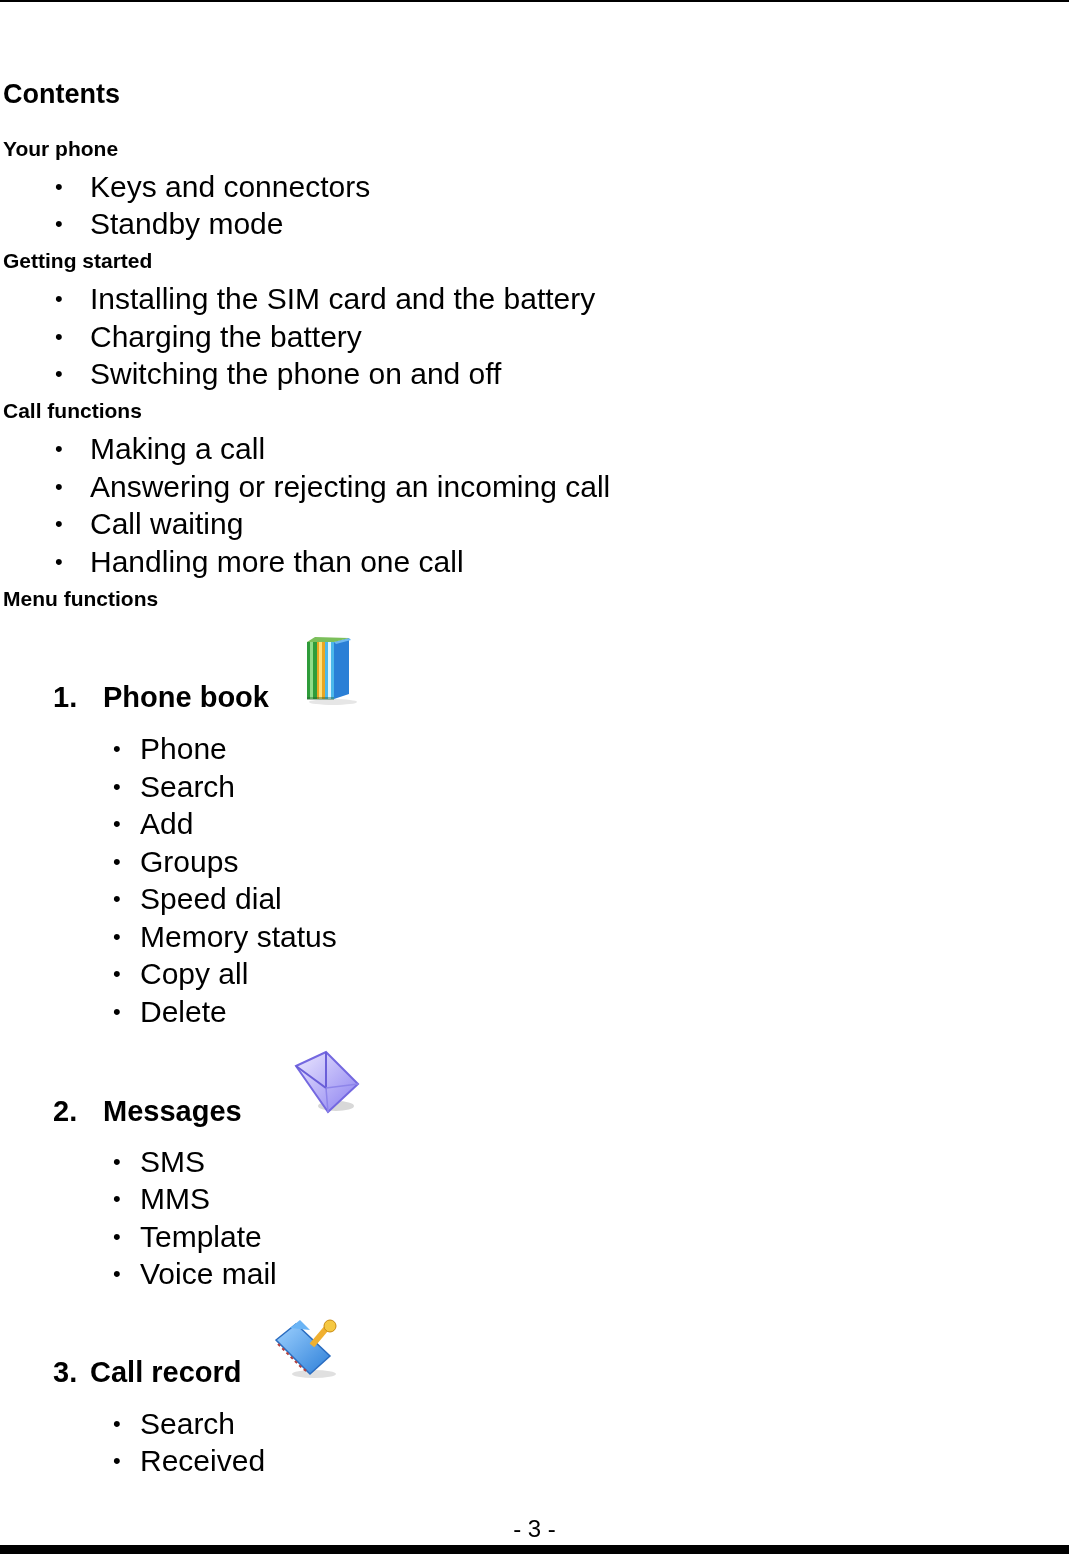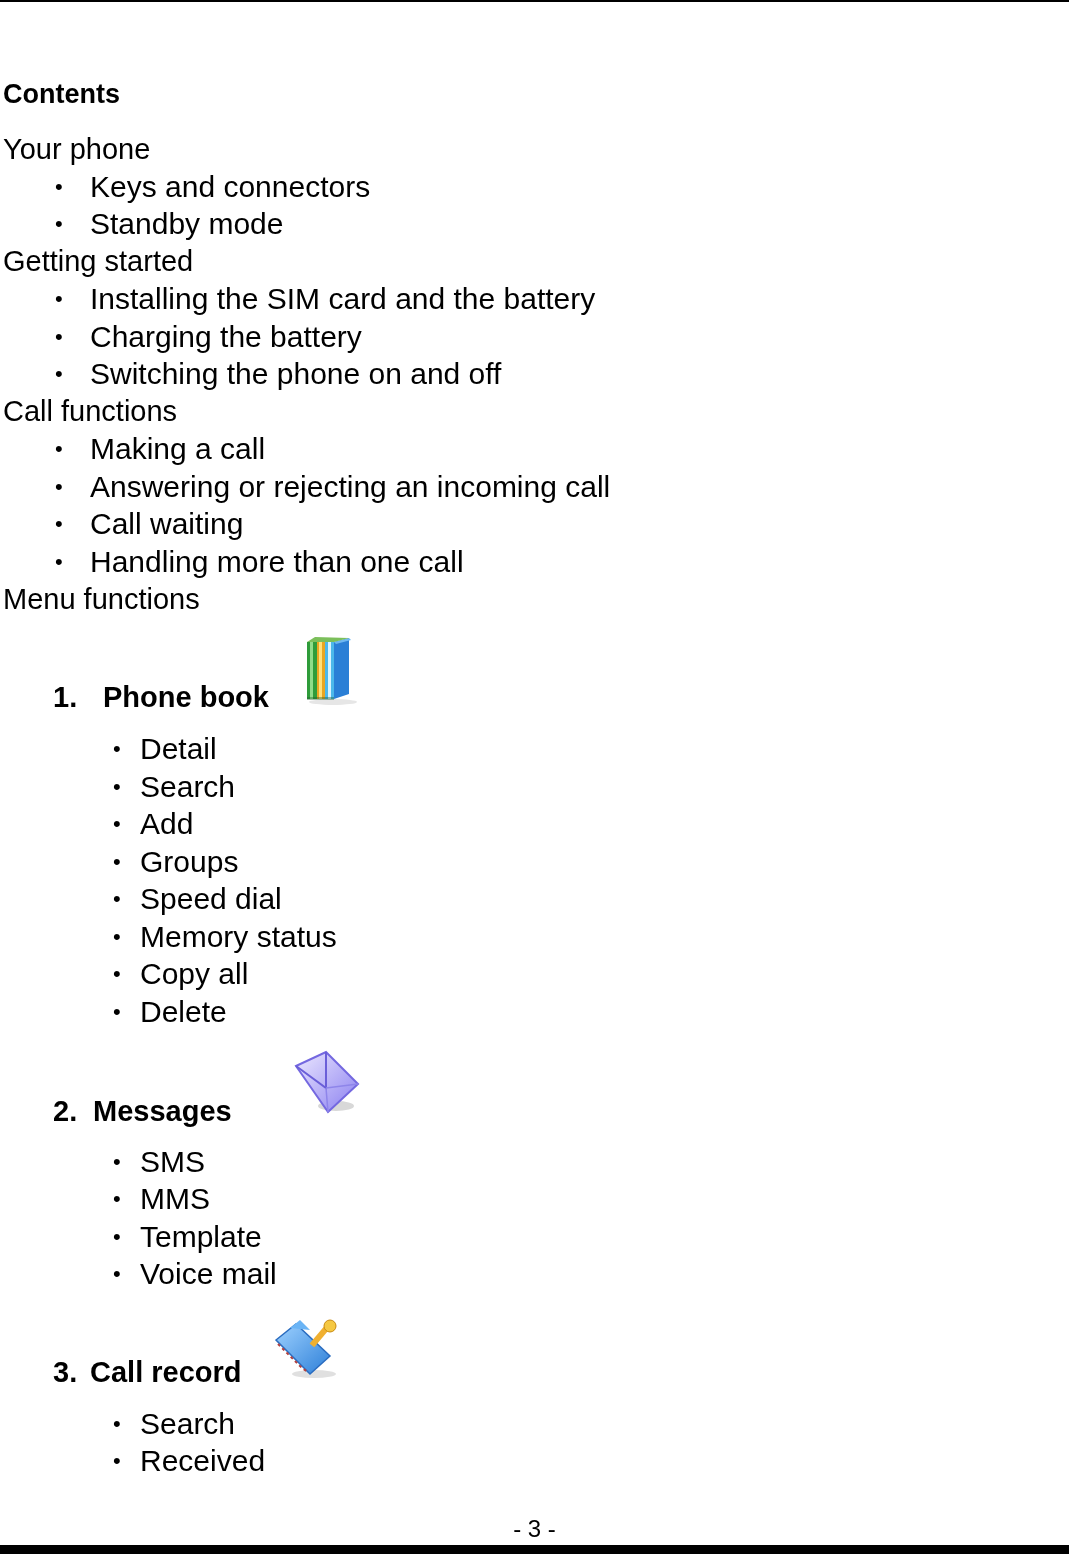"Your phone" .sec { font-size: 29px -> 21px; font-weight: normal -> bold }
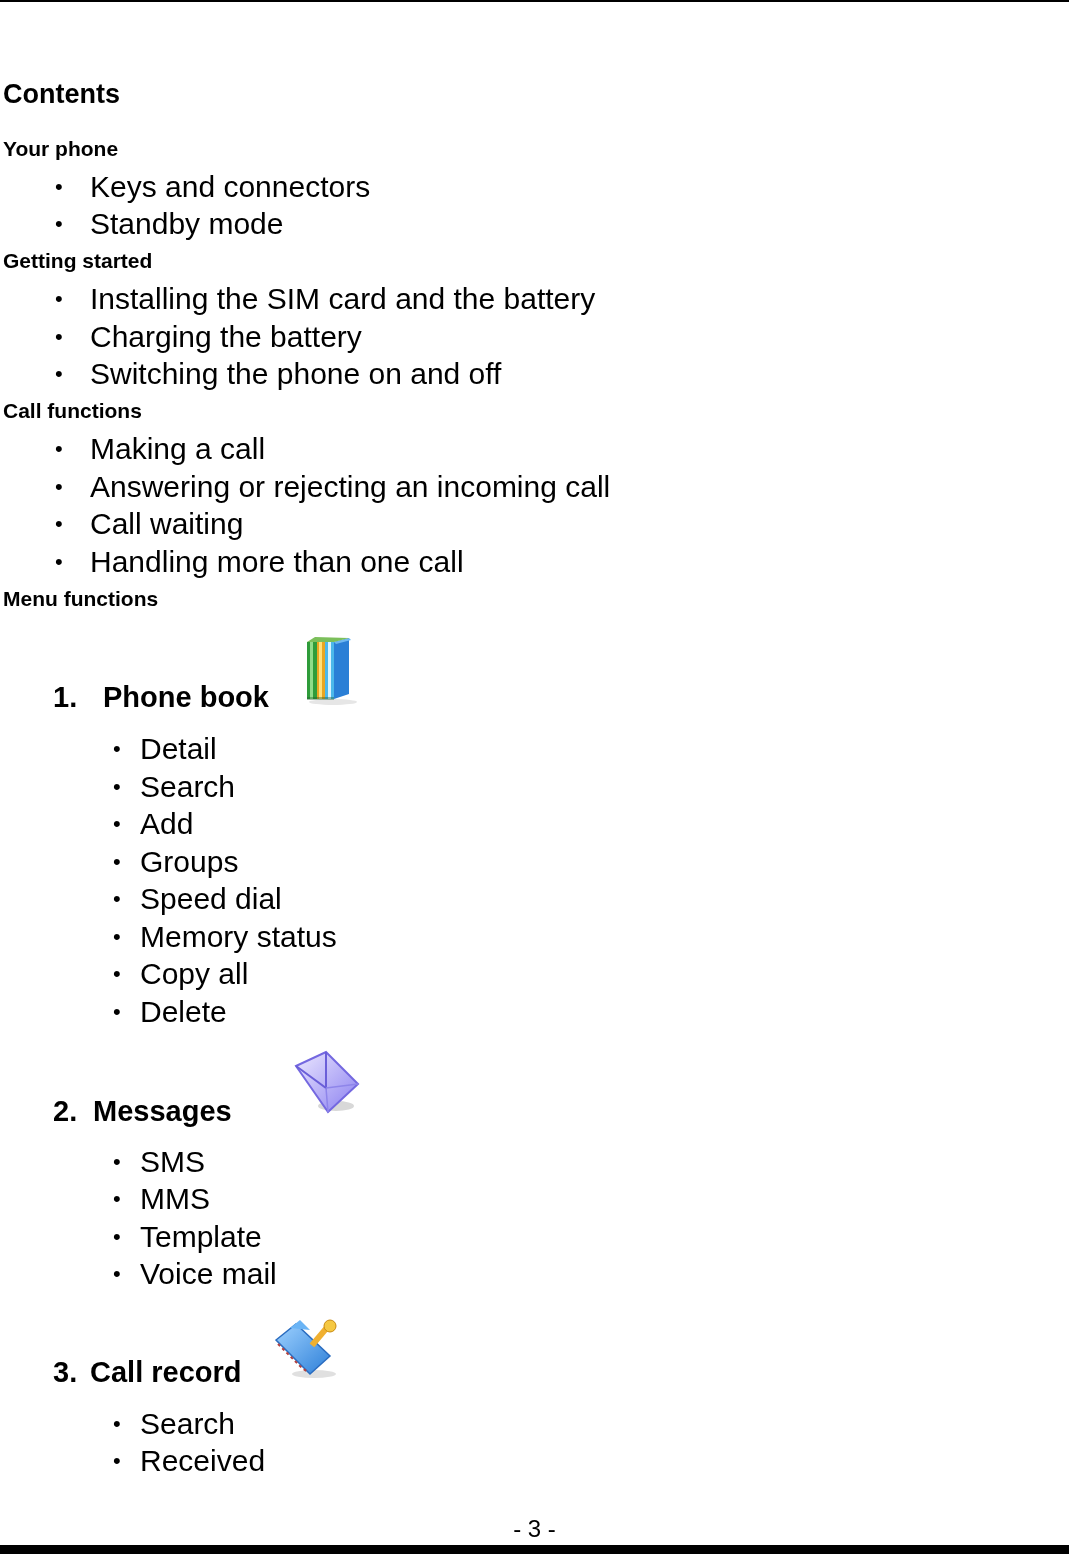"Detail" div.abs { text: Detail -> Phone }
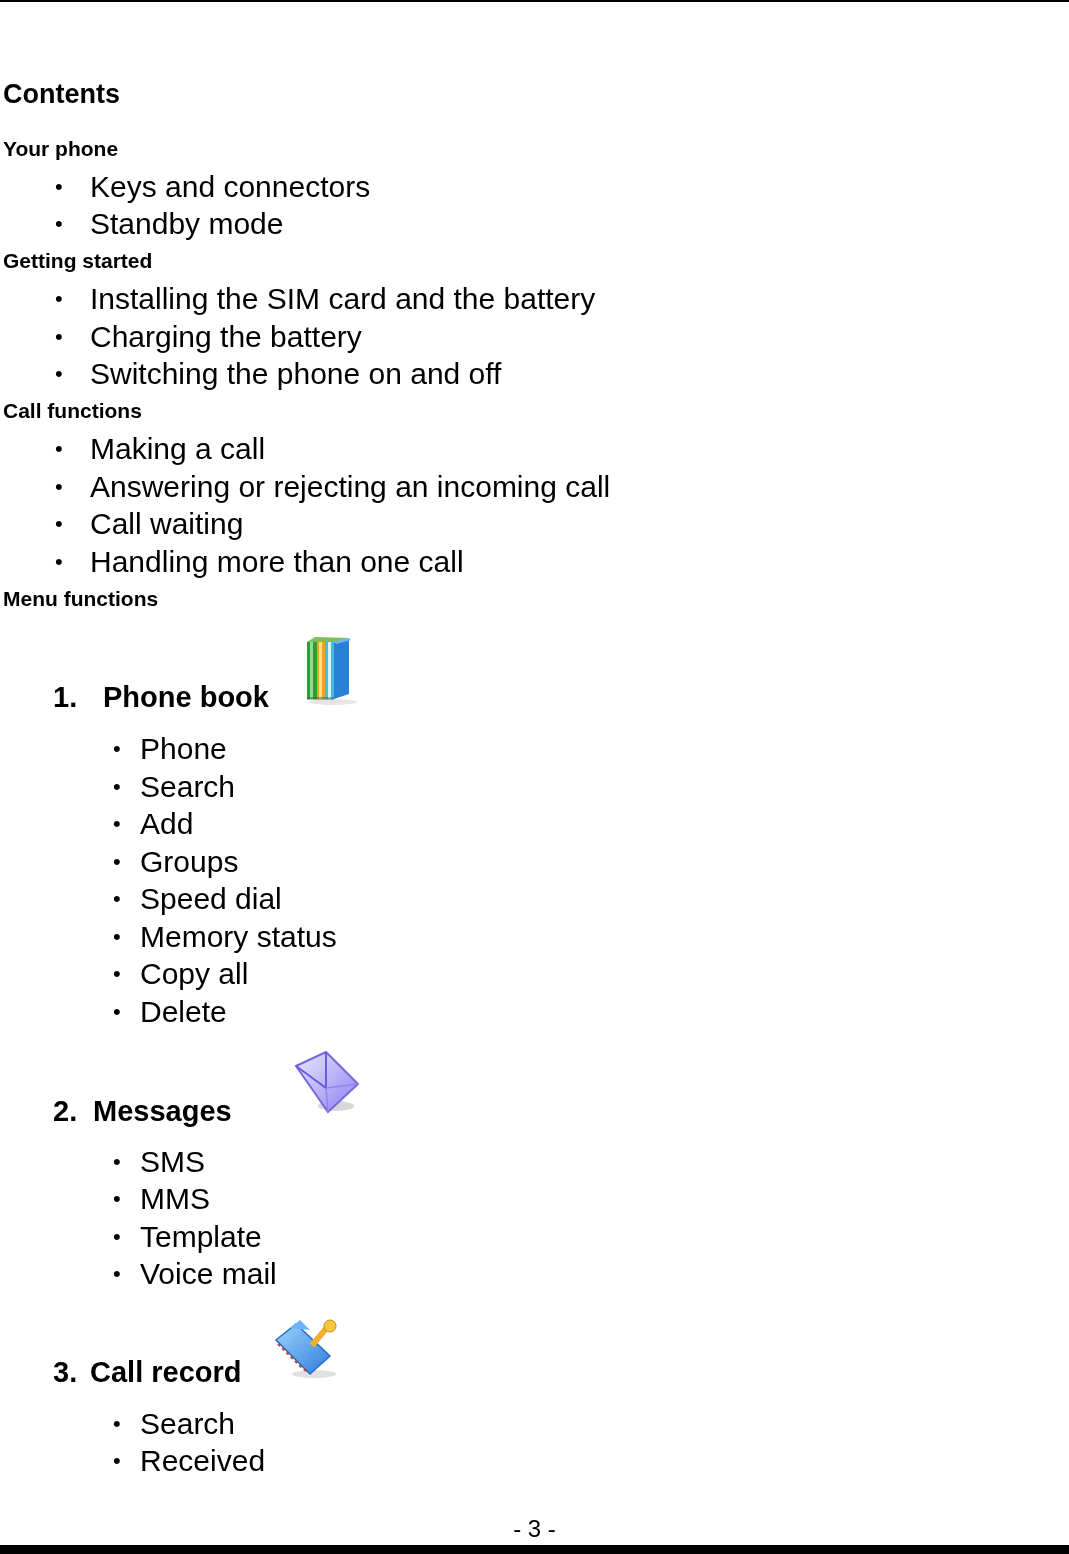"Messages" div.abs { left: 93px -> 103px }
